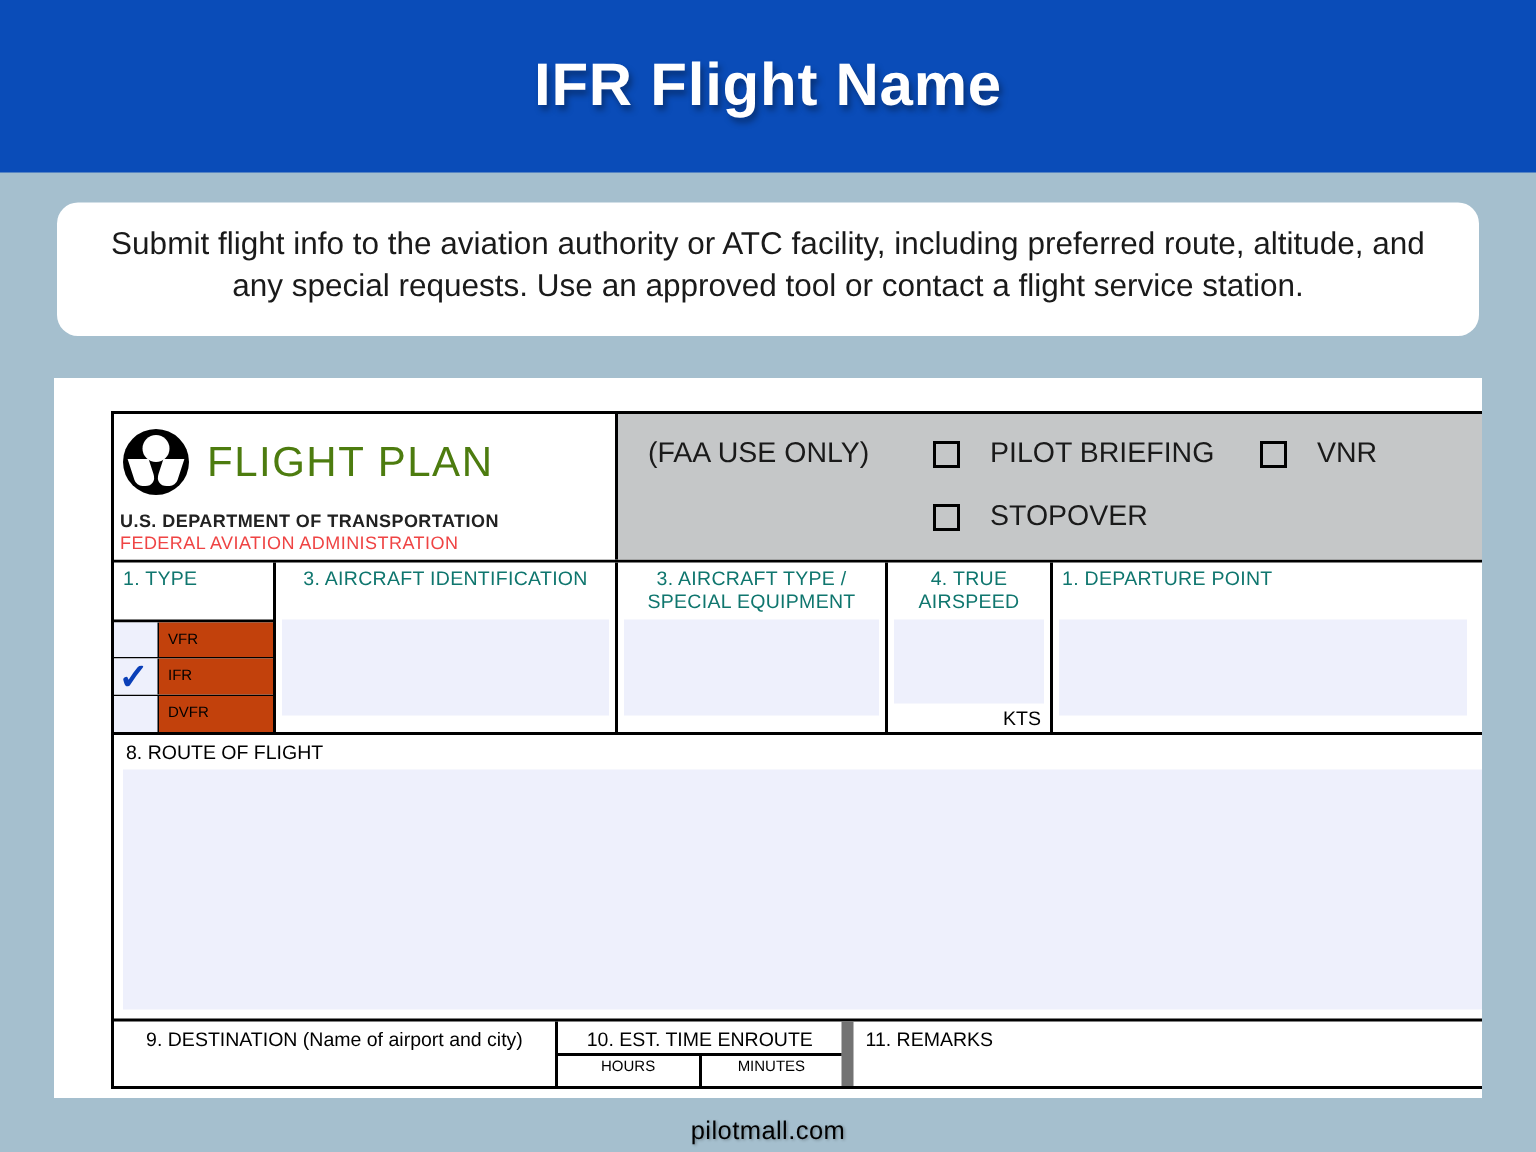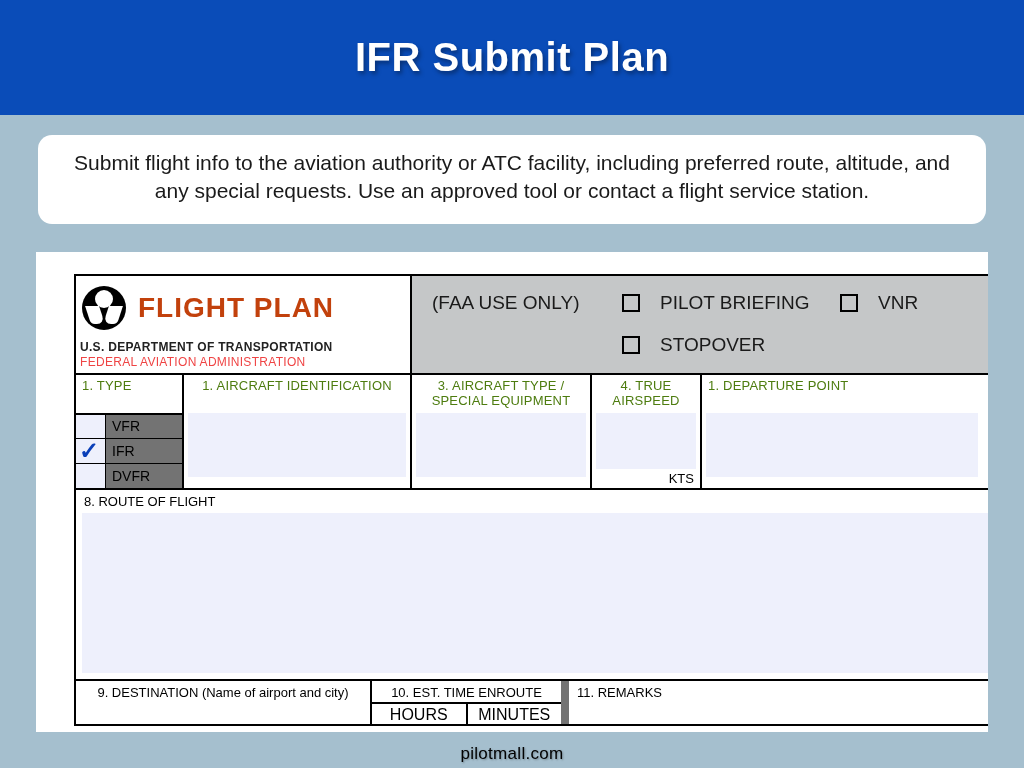"IFR Submit Plan" div.header-title { text: Submit Plan -> Flight Name }
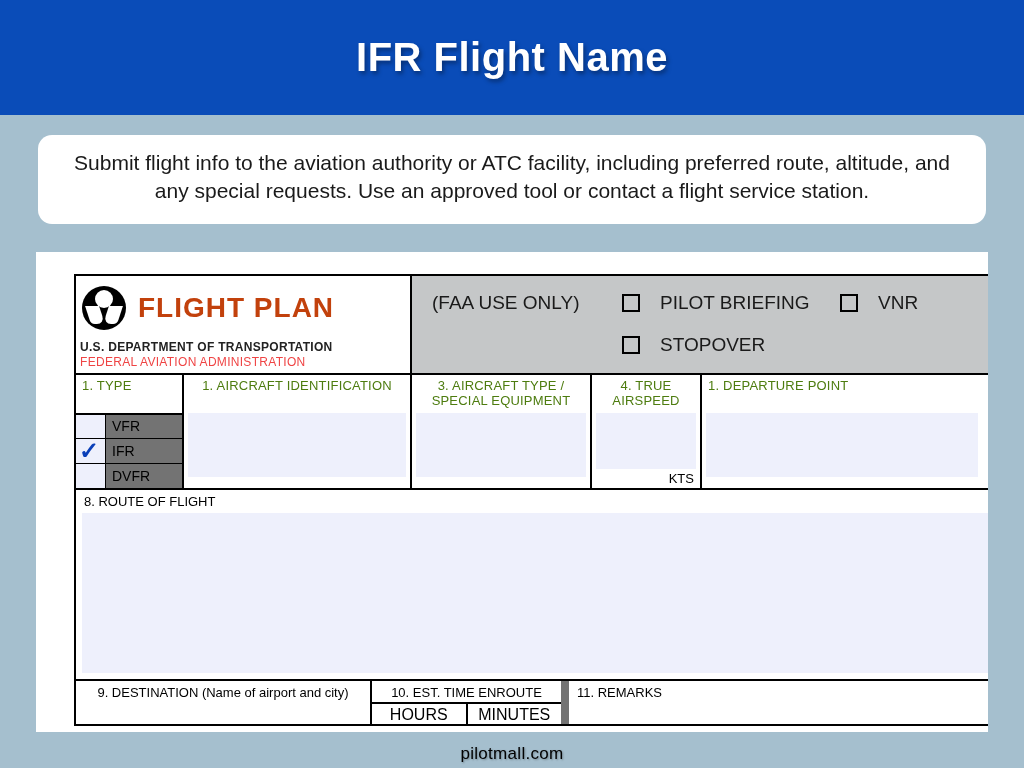"FLIGHT PLAN" .fh-title { color: #c2410c -> #4d7c0f; font-weight: 700 -> 400 }
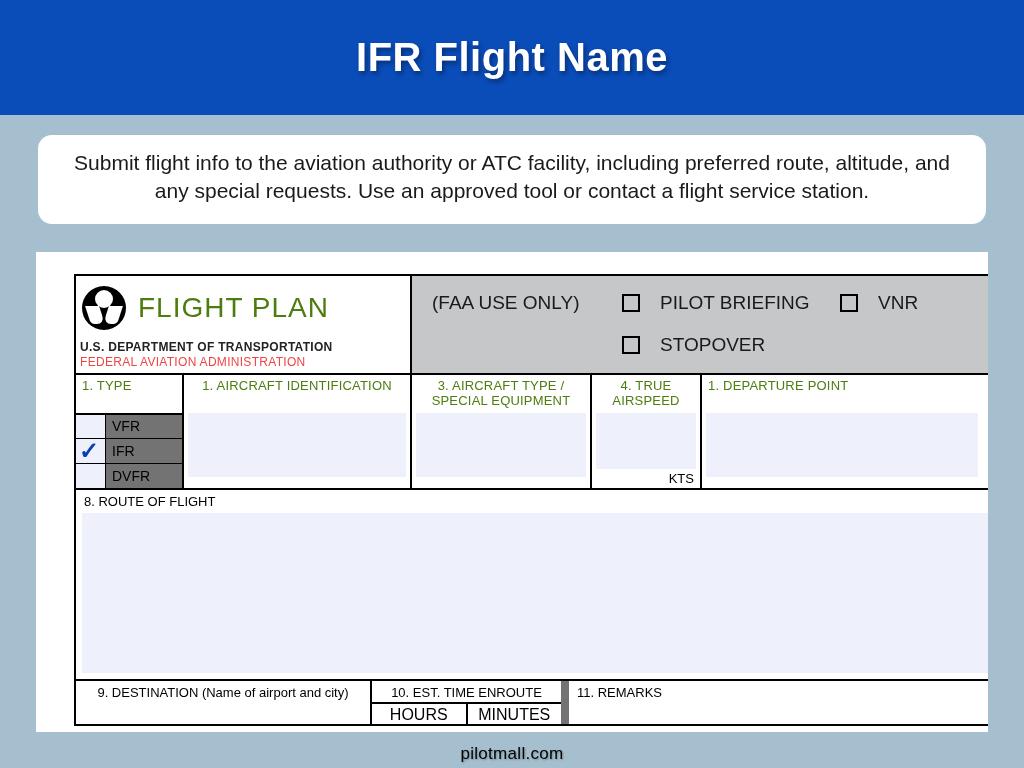"1. TYPE" .cell-hdr { color: #4d7c0f -> #0f766e }
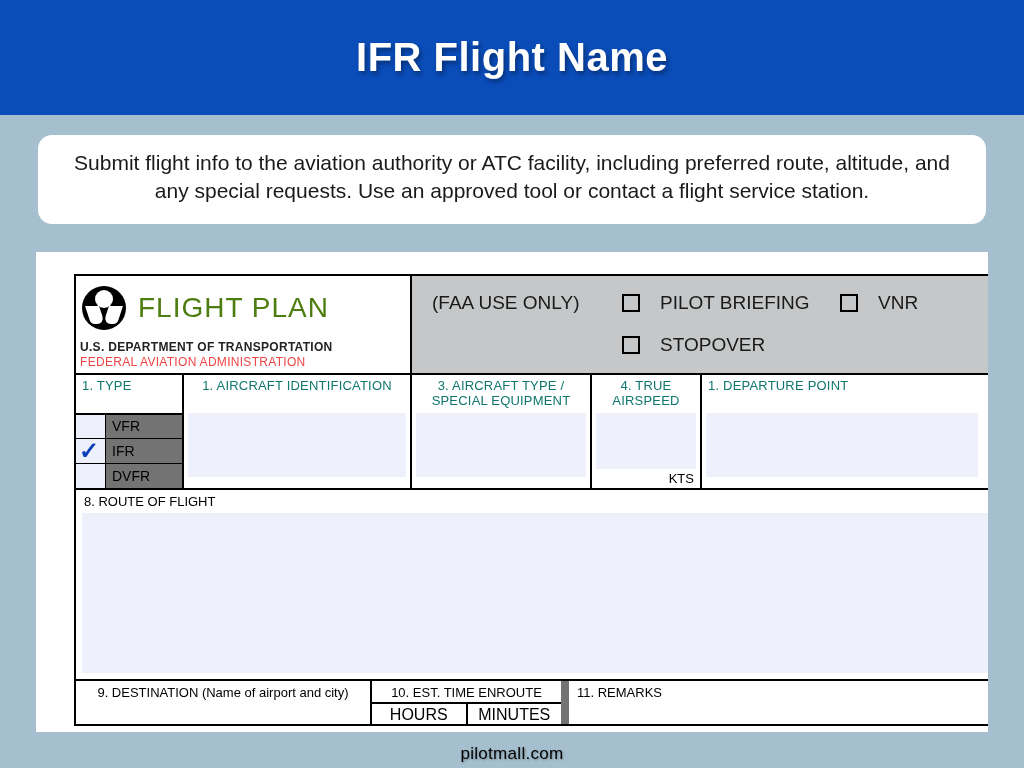"1. AIRCRAFT IDENTIFICATION" div.cell-hdr { text: 1 -> 3 }
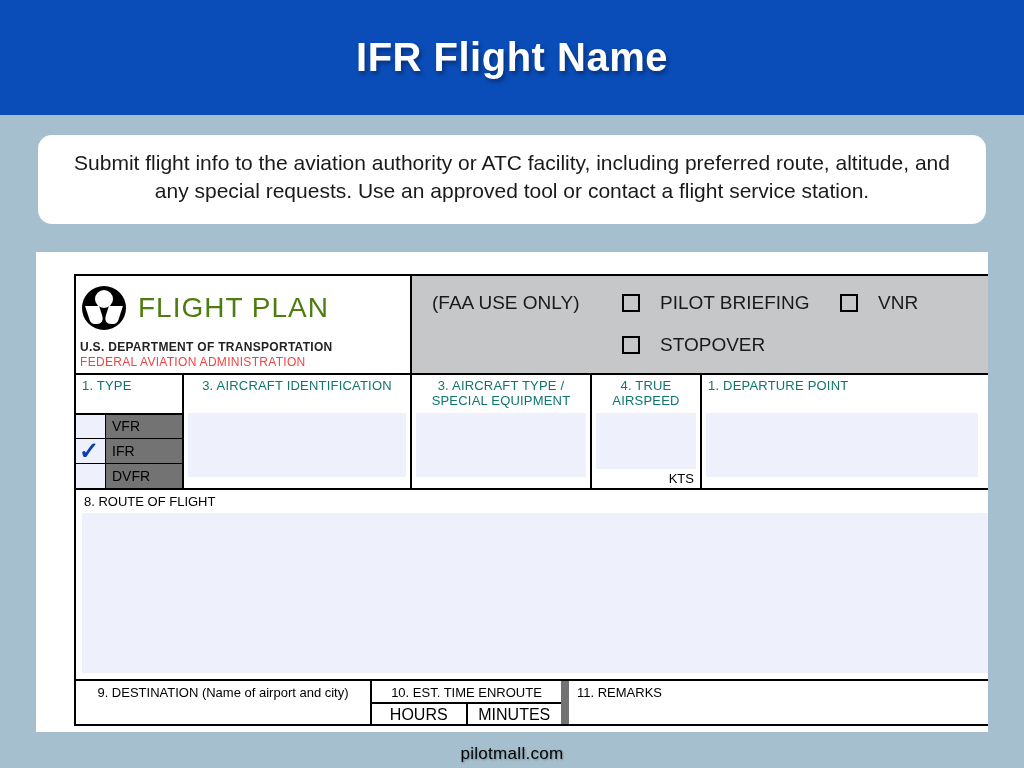"VFR" .type-label { background: #737373 -> #c2410c; font-size: 14px -> 10px }
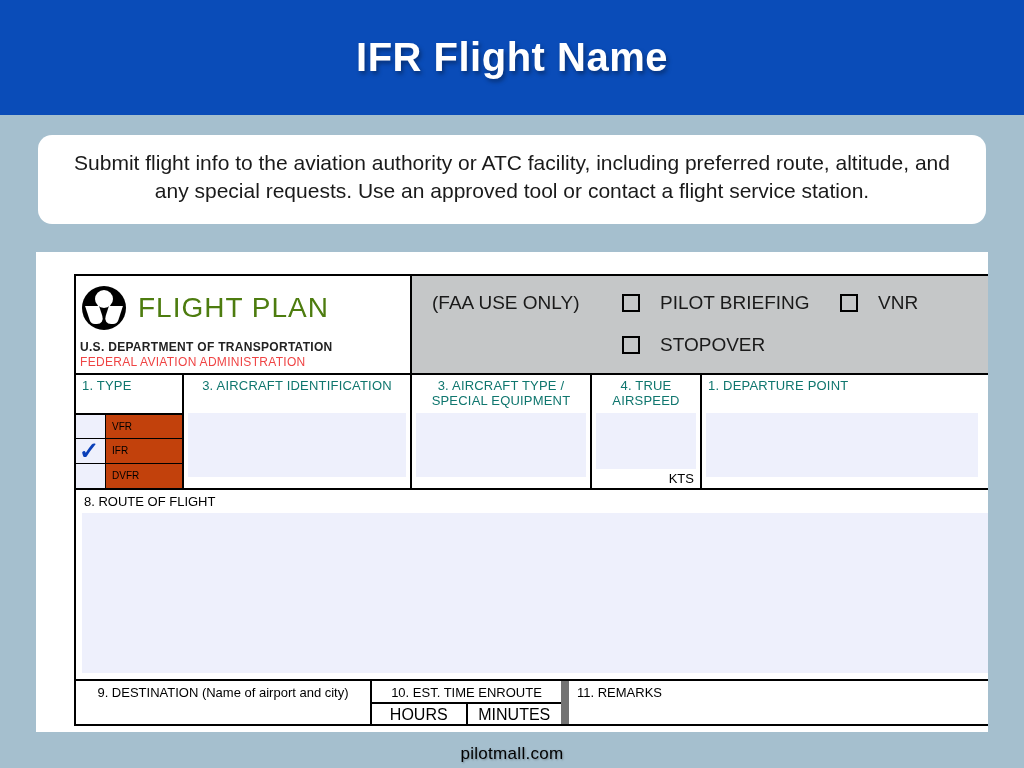"HOURS" .hm-cell { font-size: 16px -> 10px }
